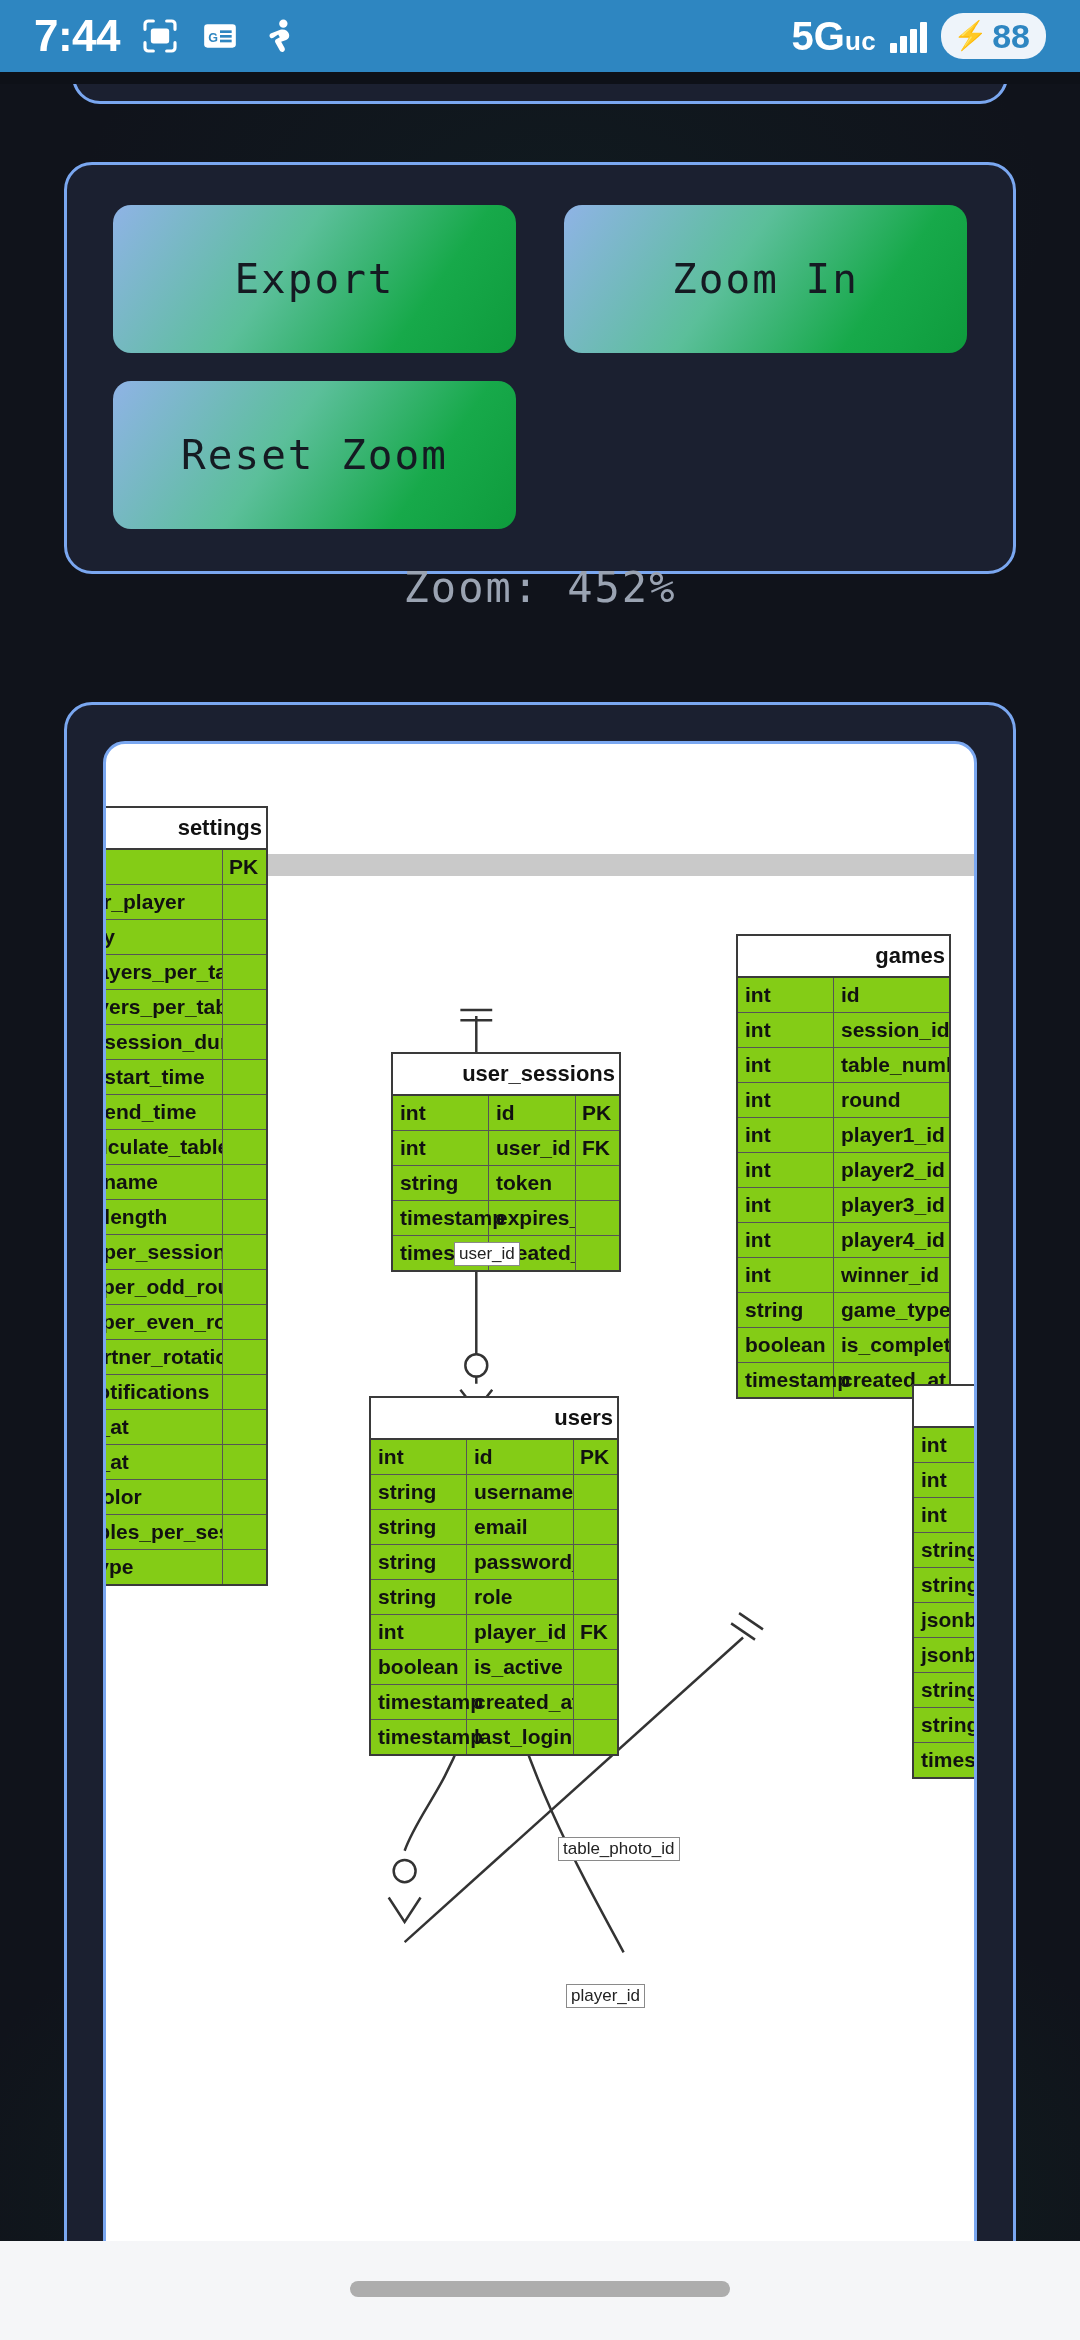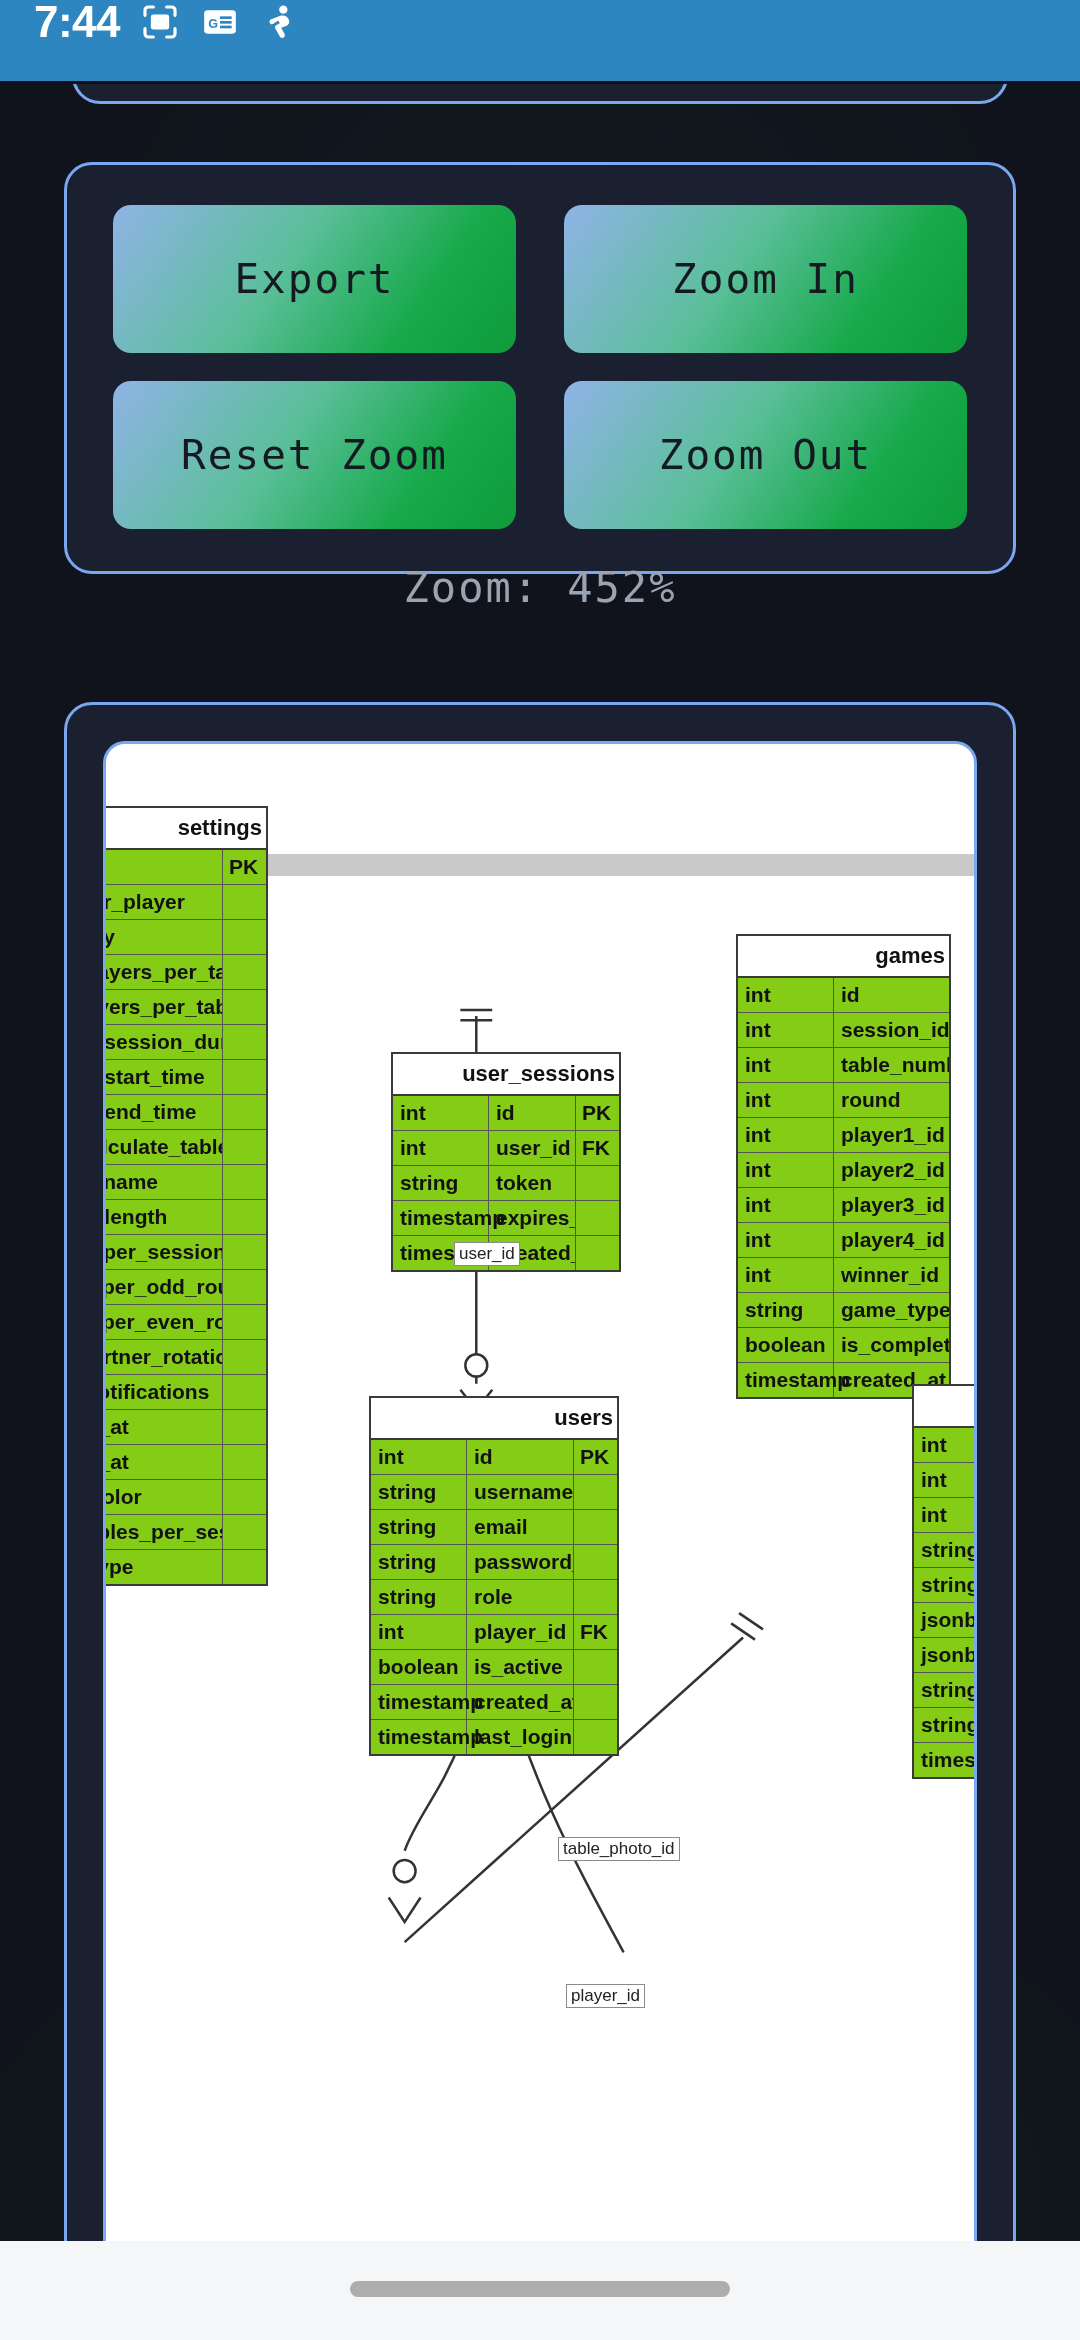"7:44" .statusbar { align-items: flex-start -> center; height: 81px -> 72px }
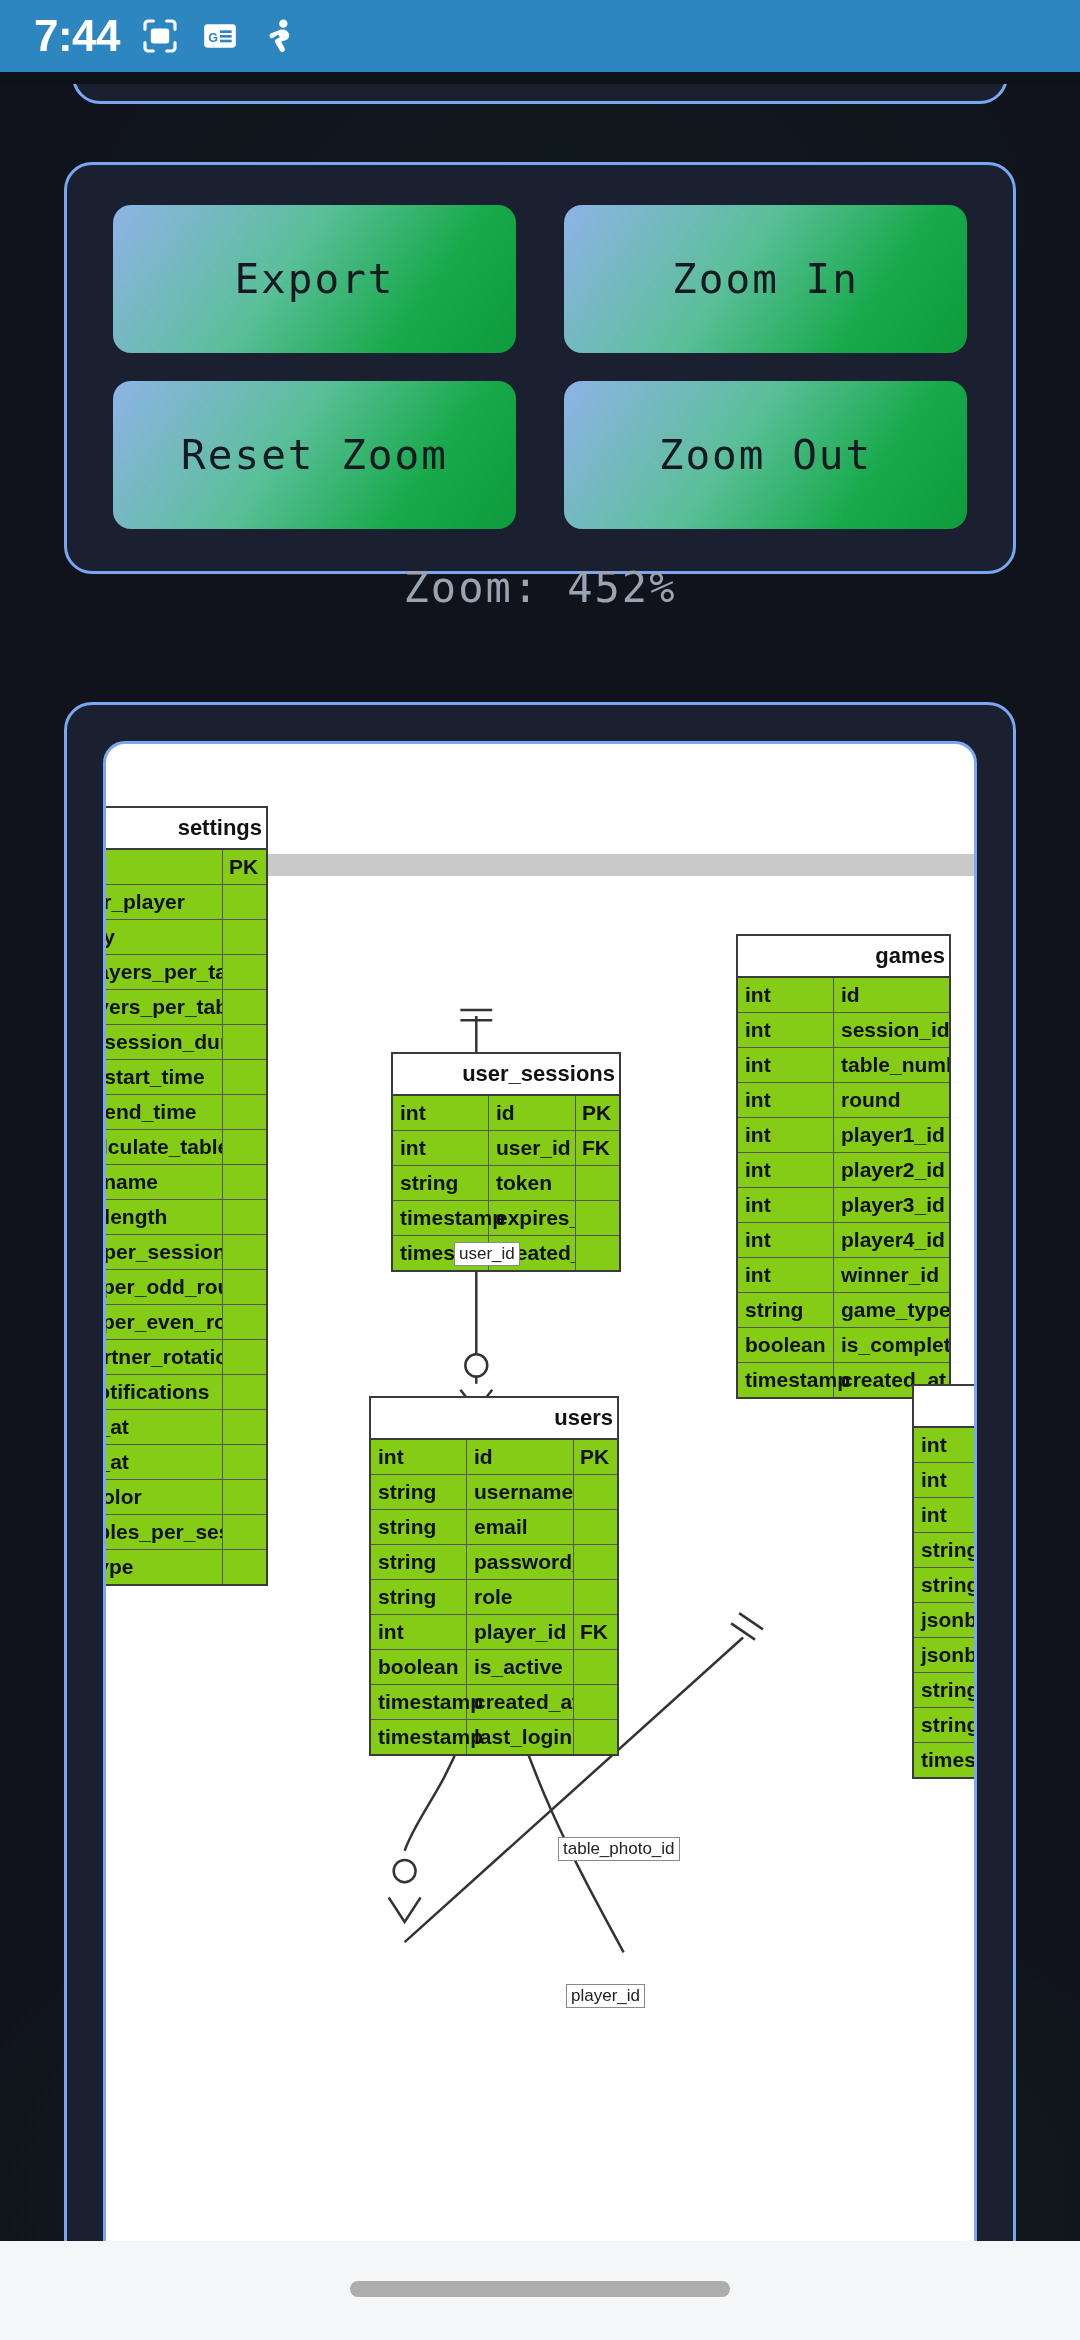"5G" div.sb-right { html: none -> <div> <span> <span>5G</span> <span>uc</span> </span> <span> <i></i> <i></i> <i></i> <i></i> </span> <span> <span>⚡</span> <span>88</span> </span> </div> }
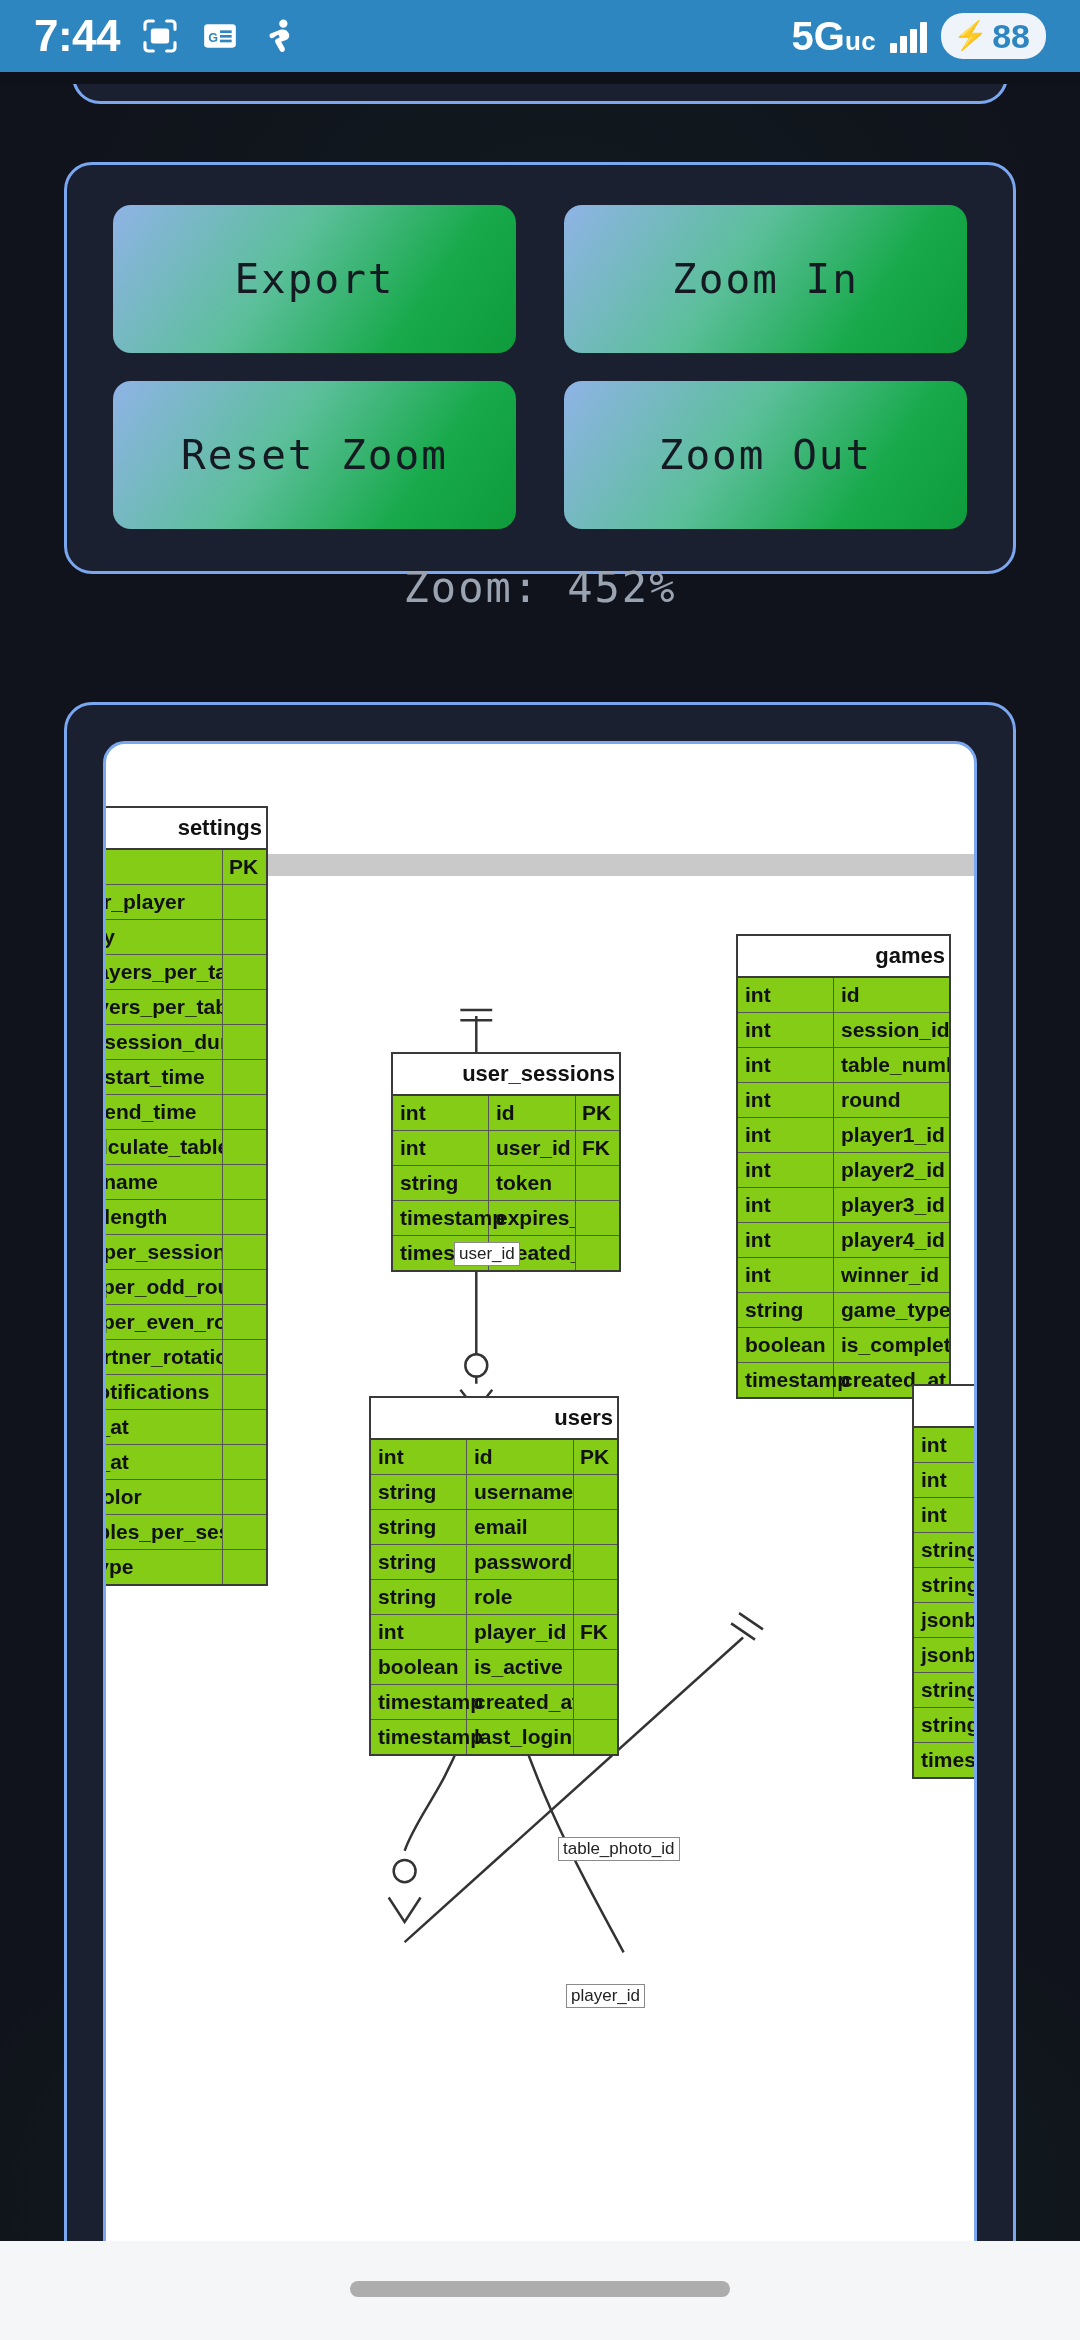"Zoom Out" button.gbtn { html: <button>Zoom Out</button> -> none }
